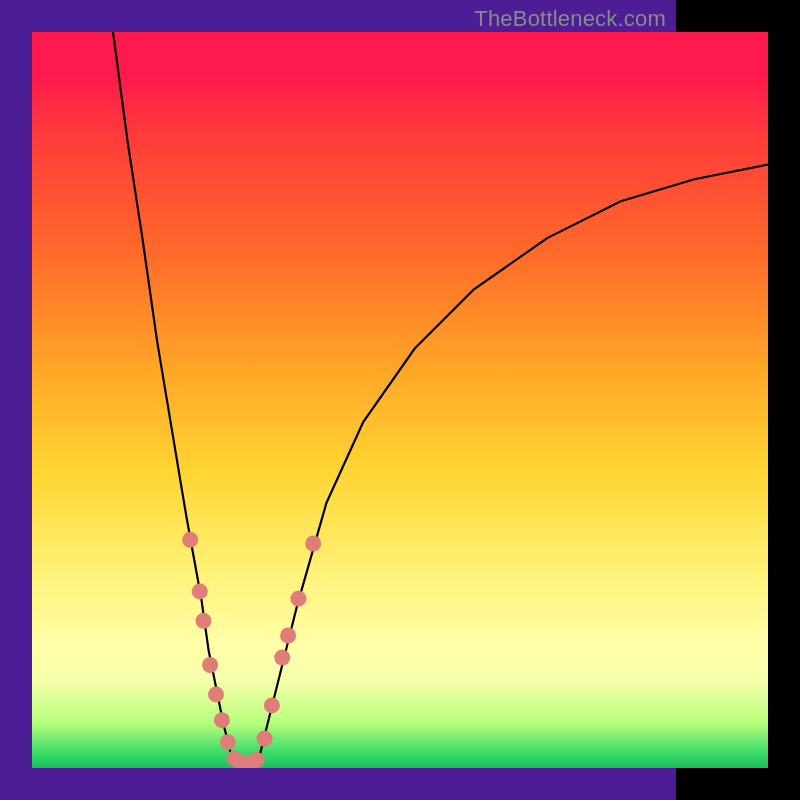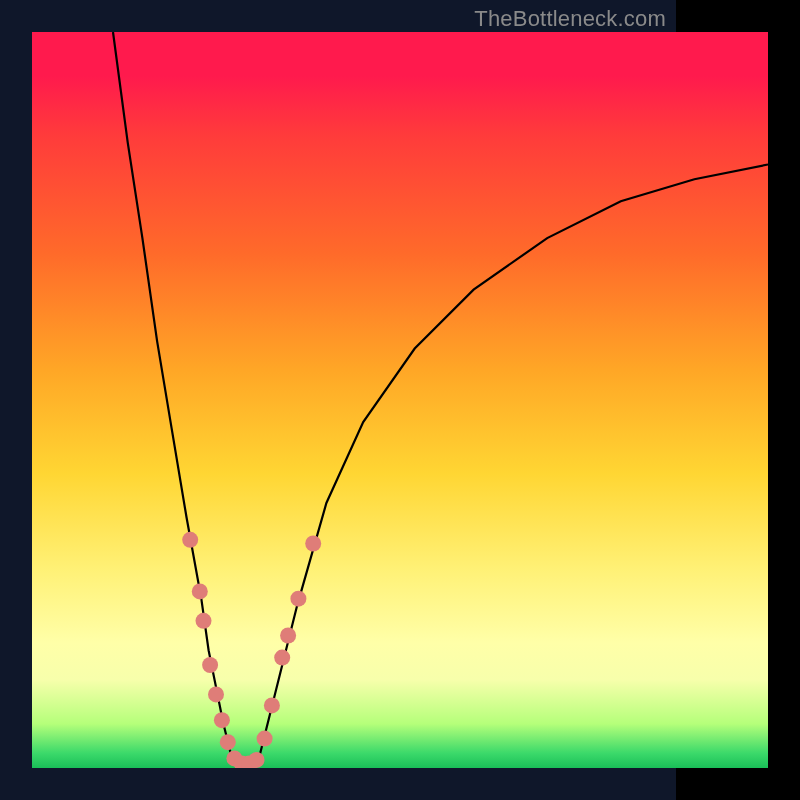"TheBottleneck.com" .frame { background: #0f172a -> #4c1d95 }
